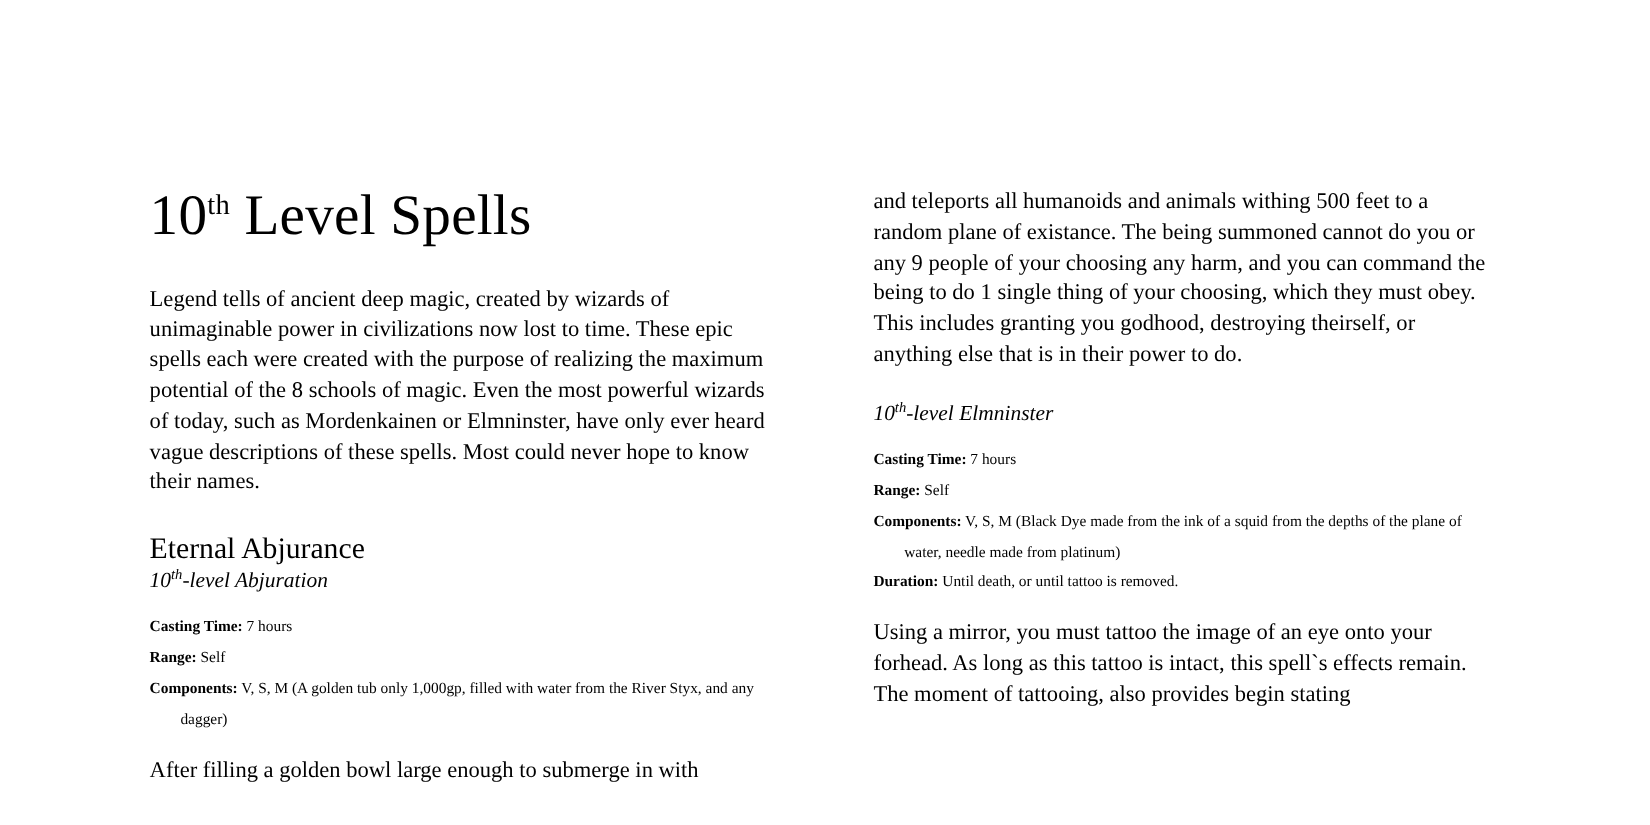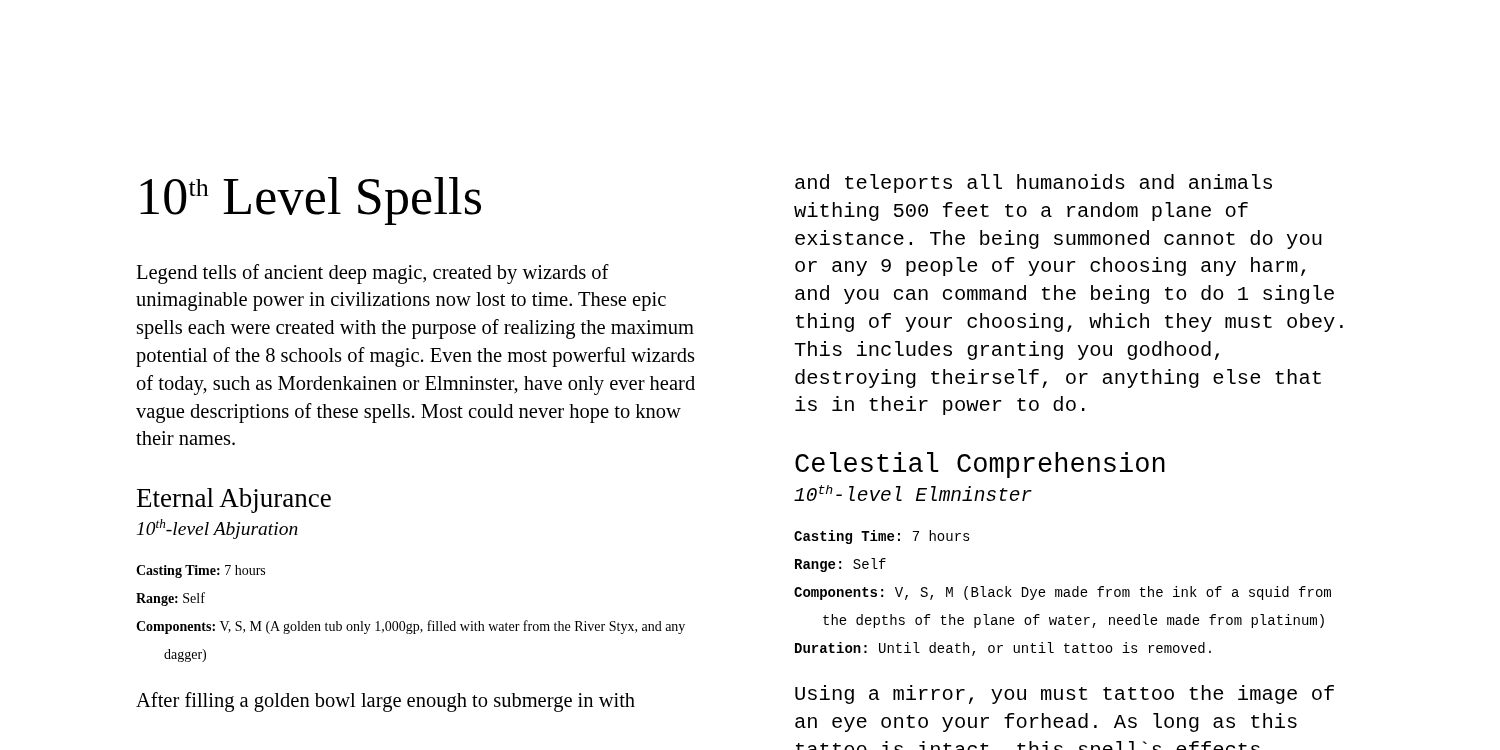"and teleports all humanoids and" .col-right { font-family: Liberation Mono, monospace -> none }
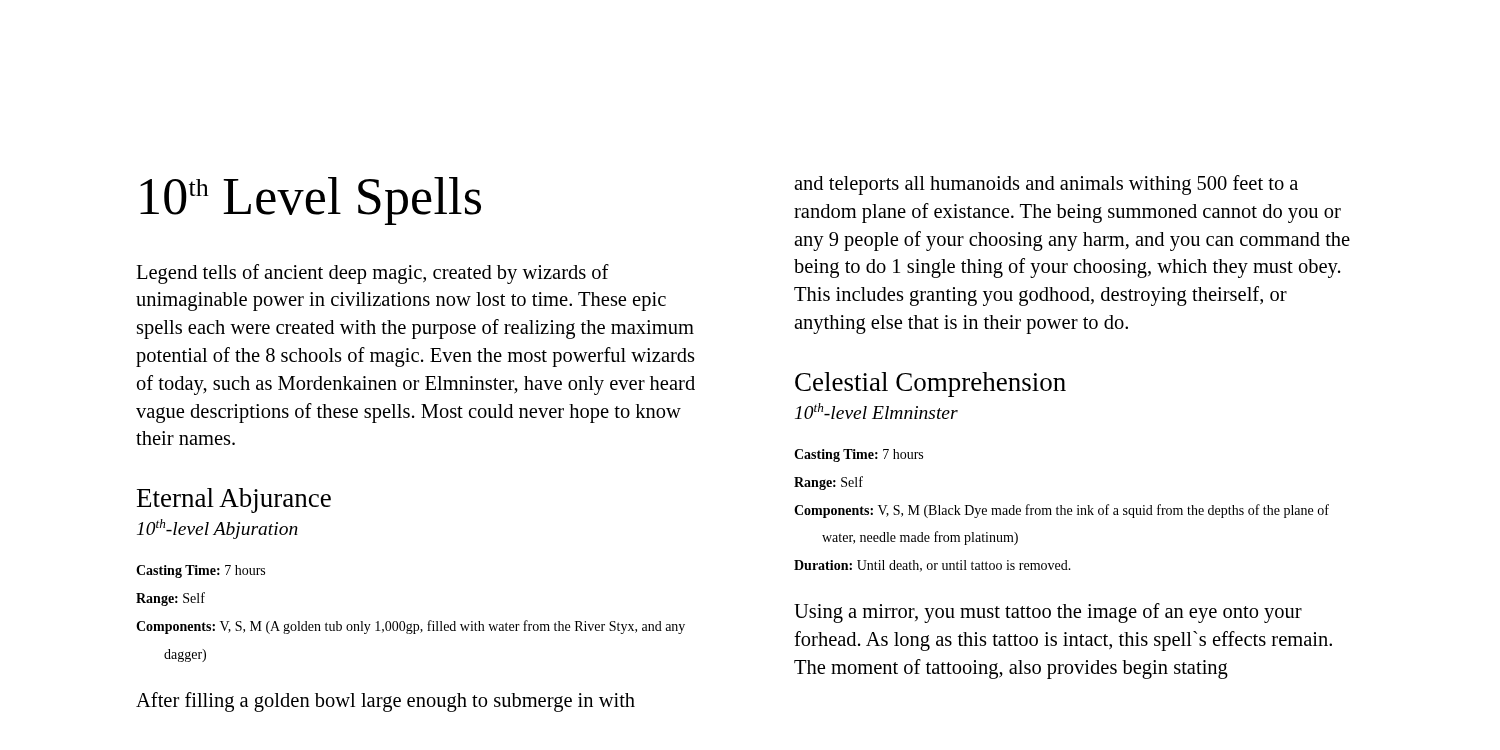"Celestial Comprehension" h2.spell-name { html: <h2>Celestial Comprehension</h2> -> none }
